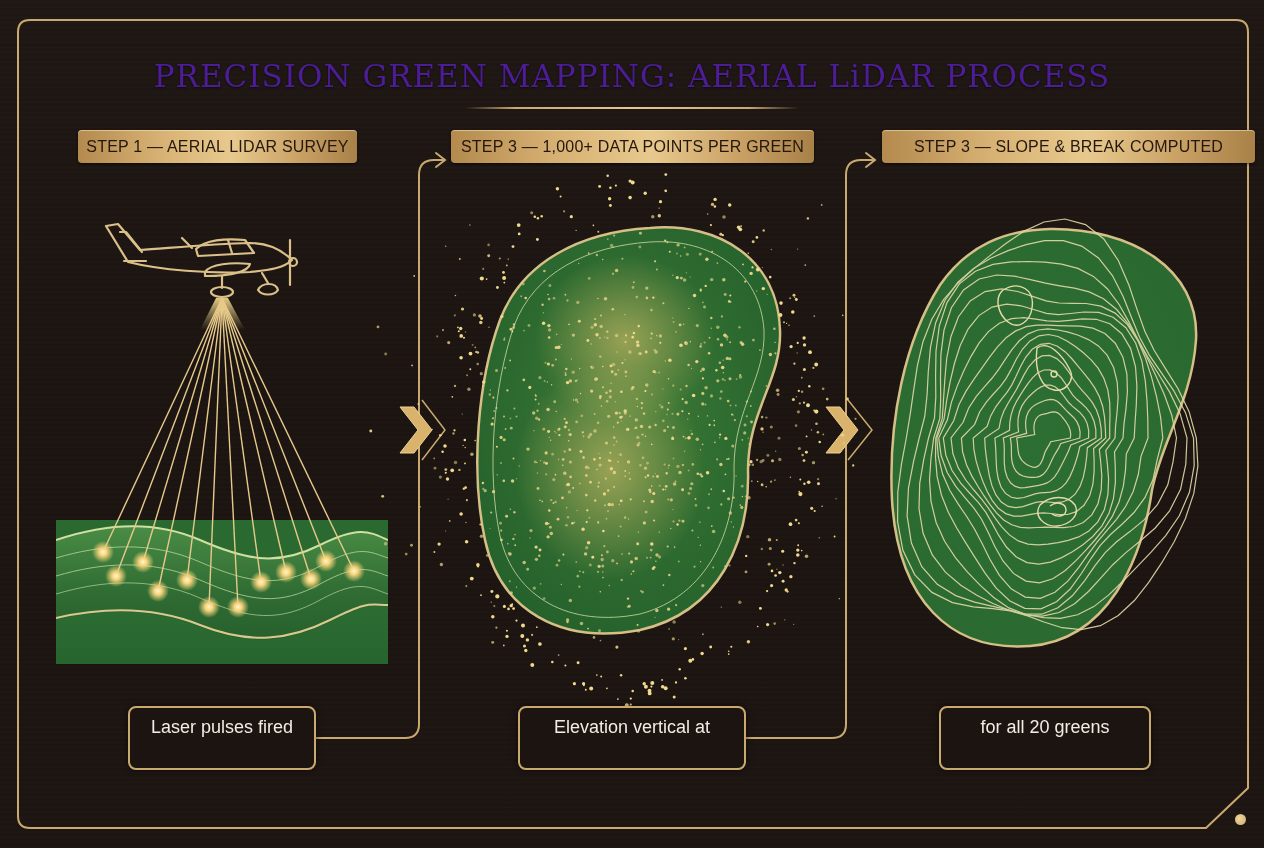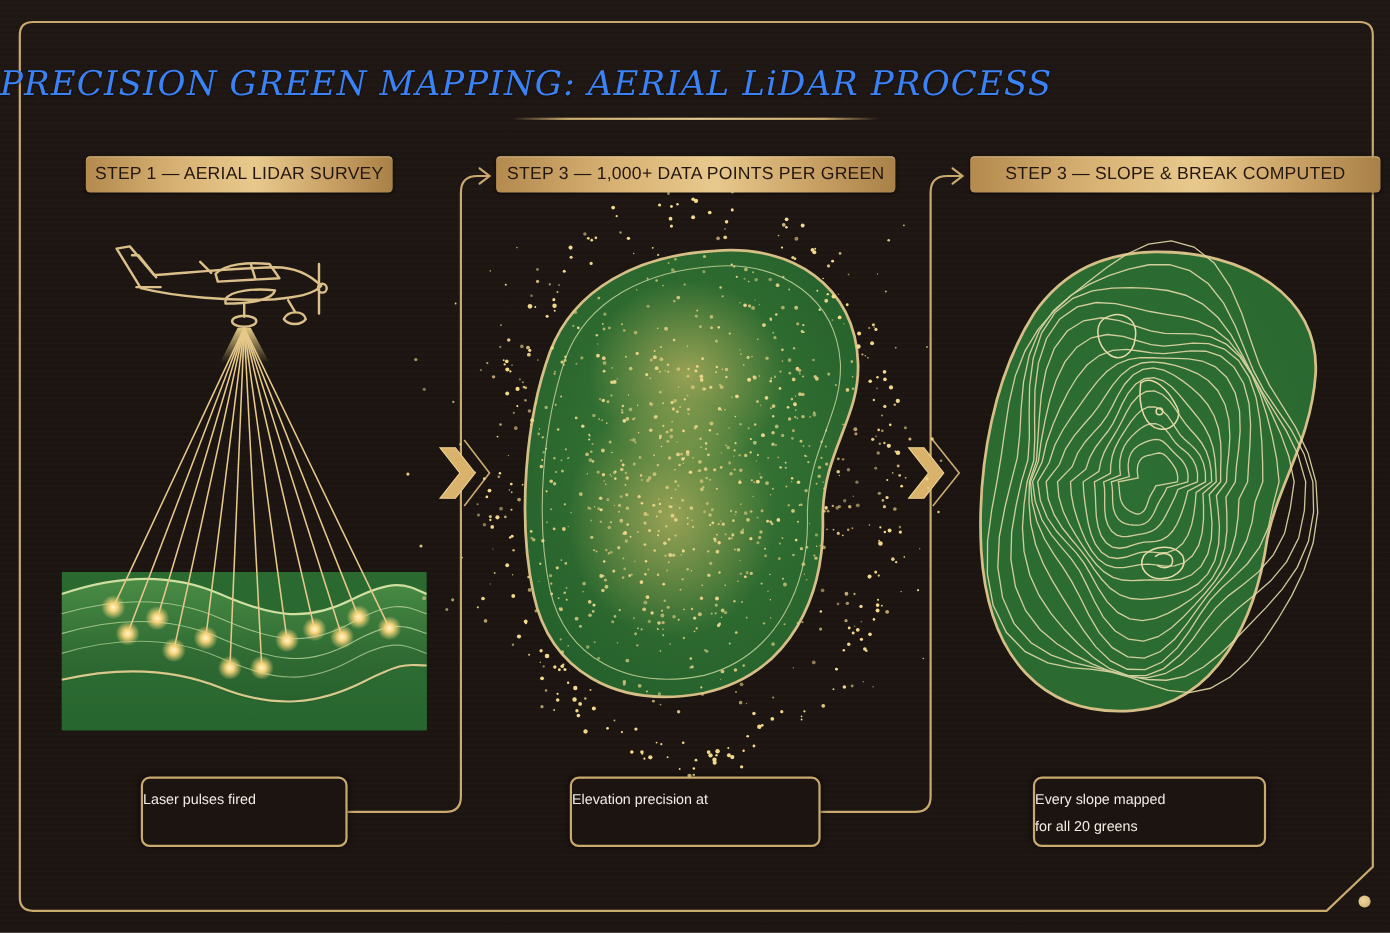"PRECISION GREEN MAPPING: AERIAL LiDAR" .title { color: #3b82f6 -> #4c1d95; font-style: italic -> none; text-align: left -> center }
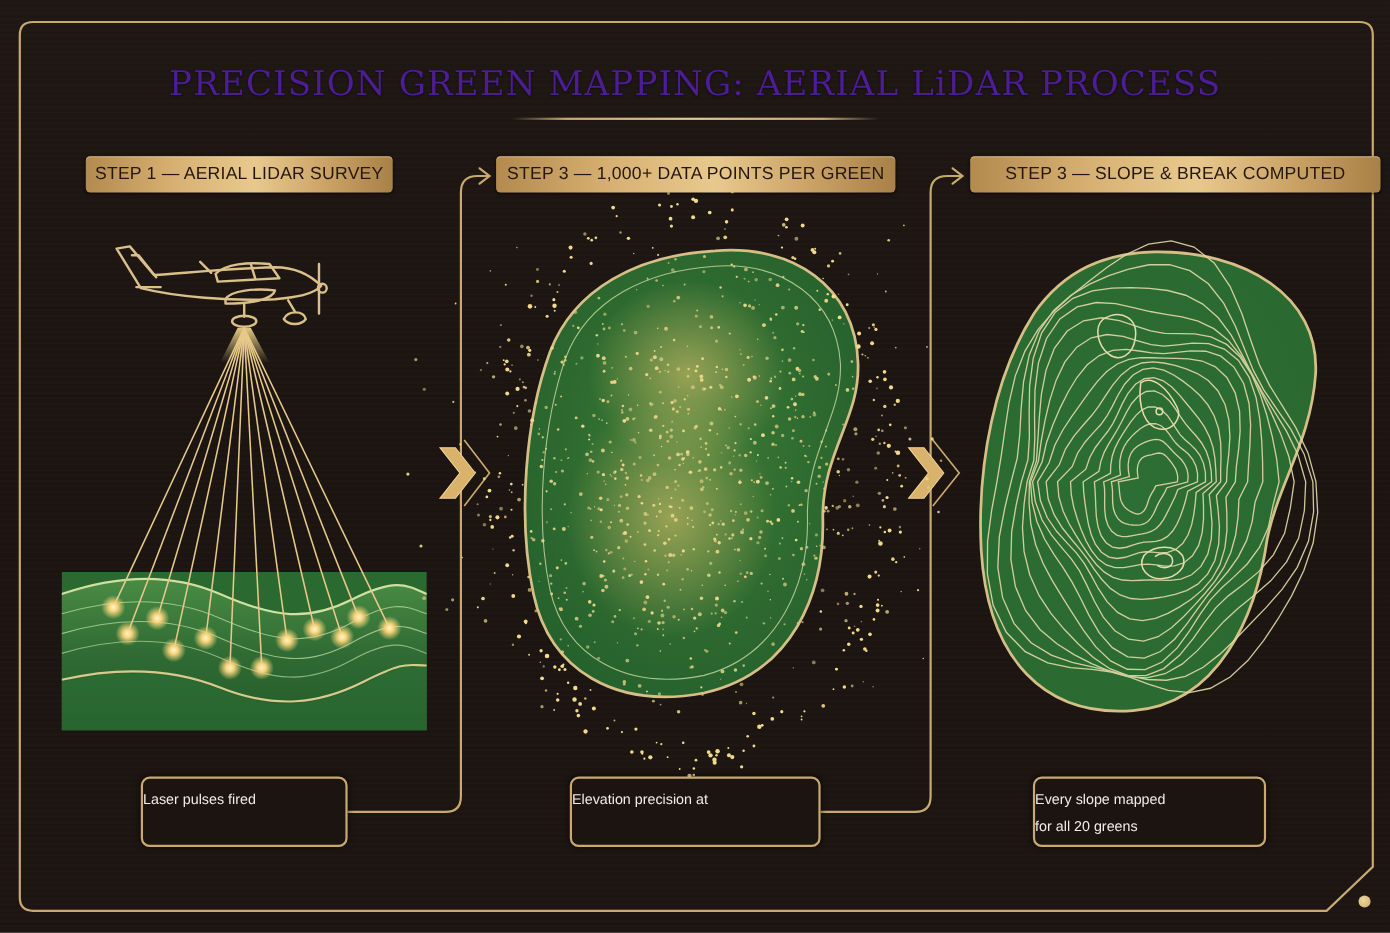"STEP 1 — AERIAL LIDAR" .step-label { top: 142px -> 130px }
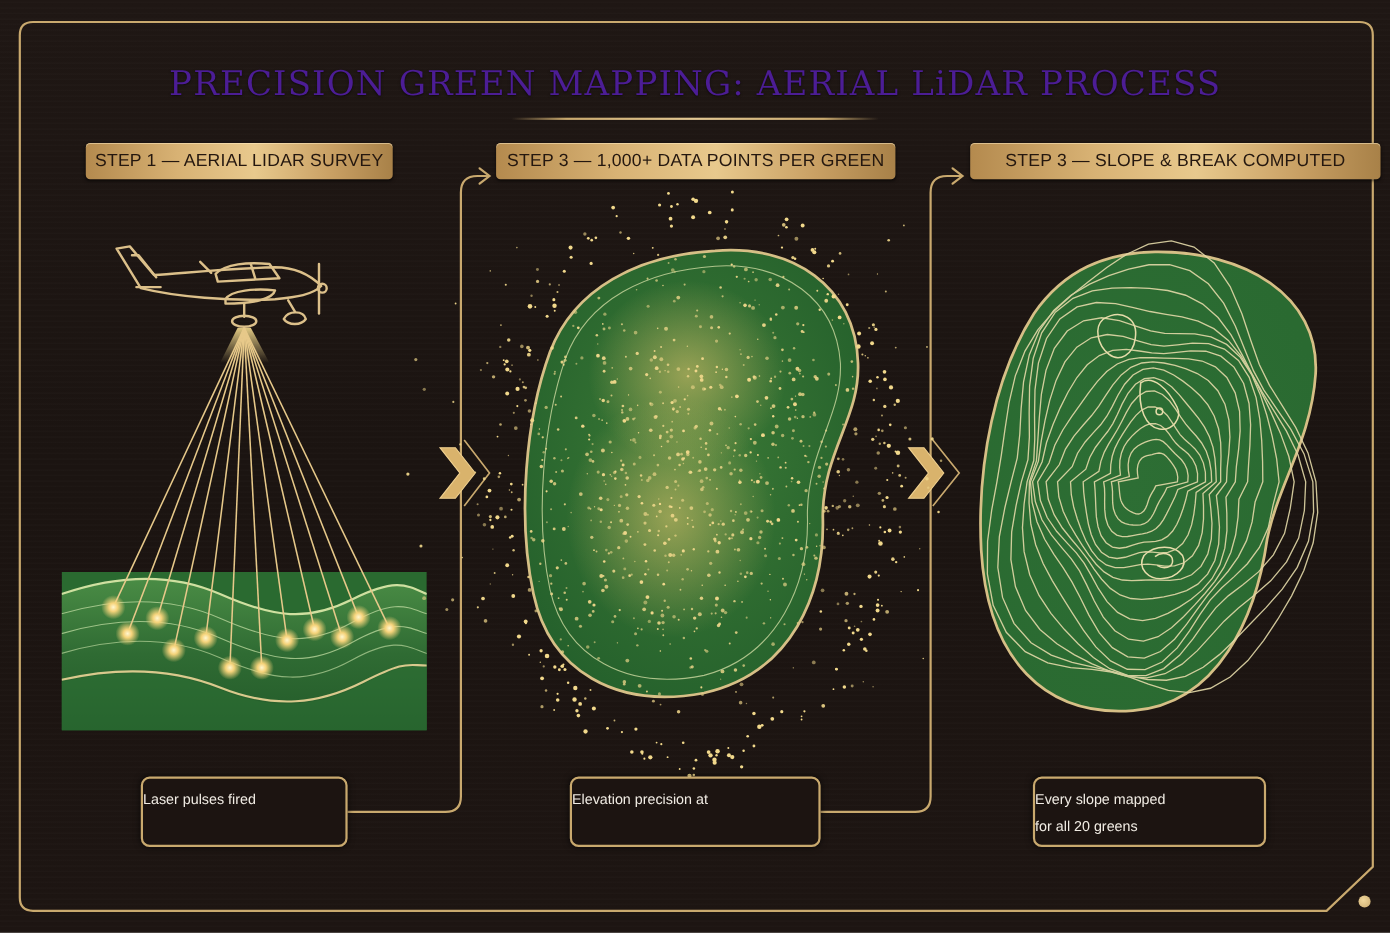"Laser pulses fired" .caption { font-size: 13px -> 18px; text-align: none -> center }
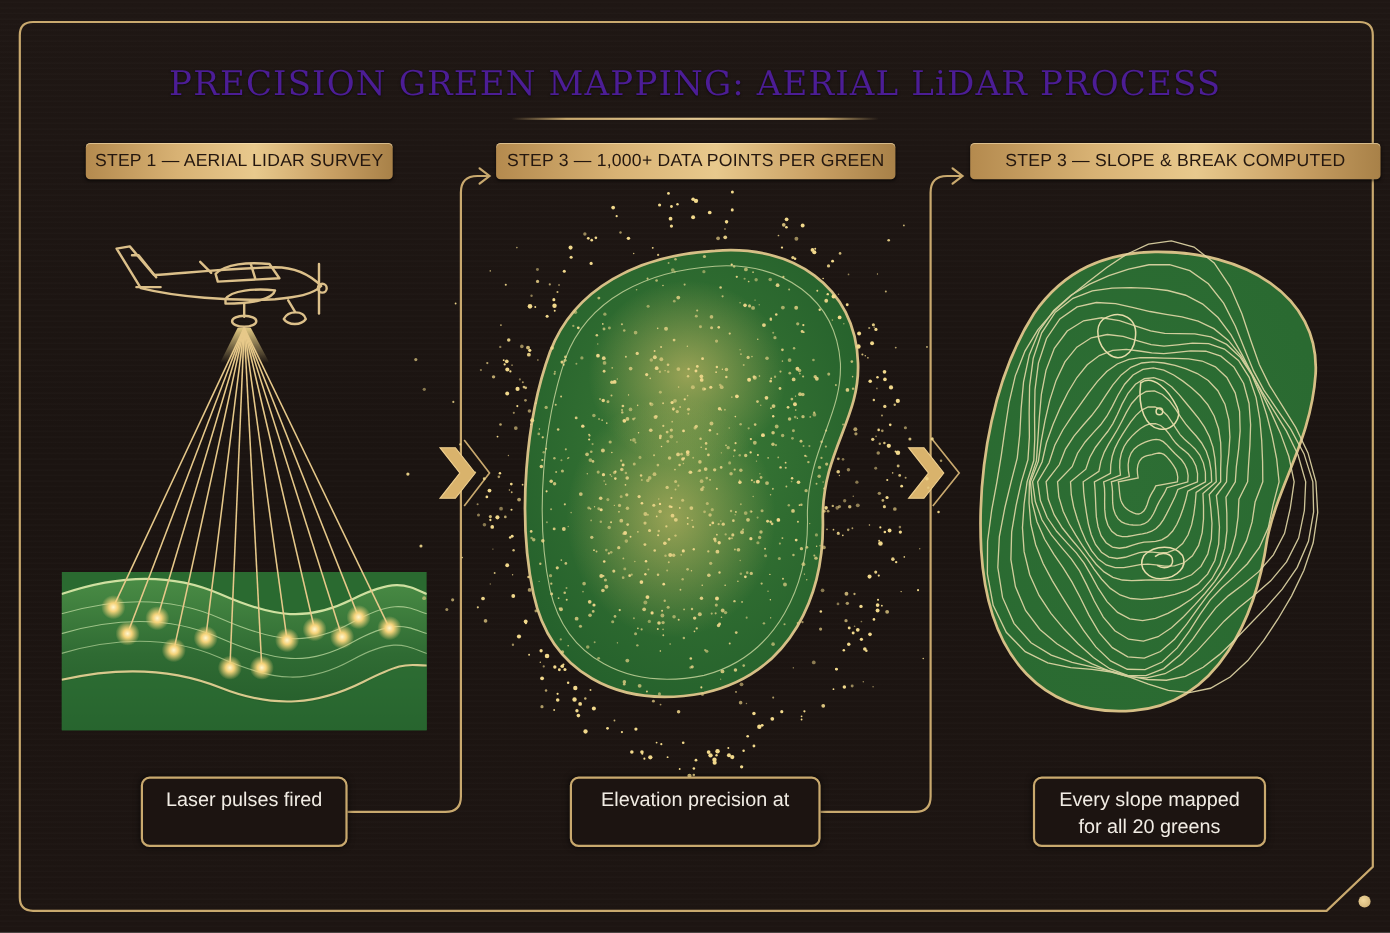"Elevation precision at" span { text: precision -> vertical }
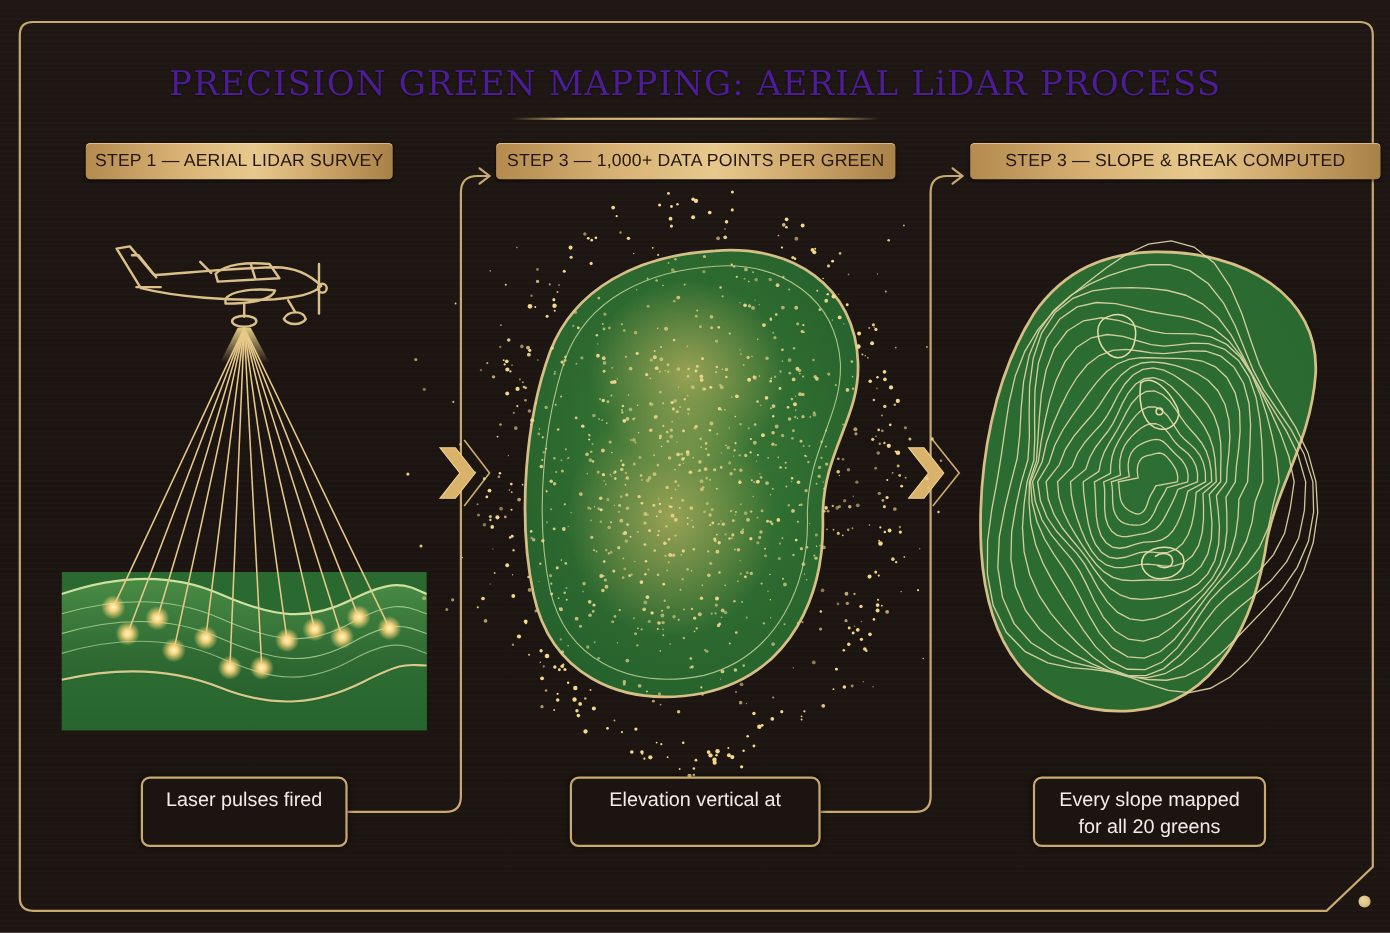"Every slope mapped" span { html: <span>Every slope mapped</span> -> none }
